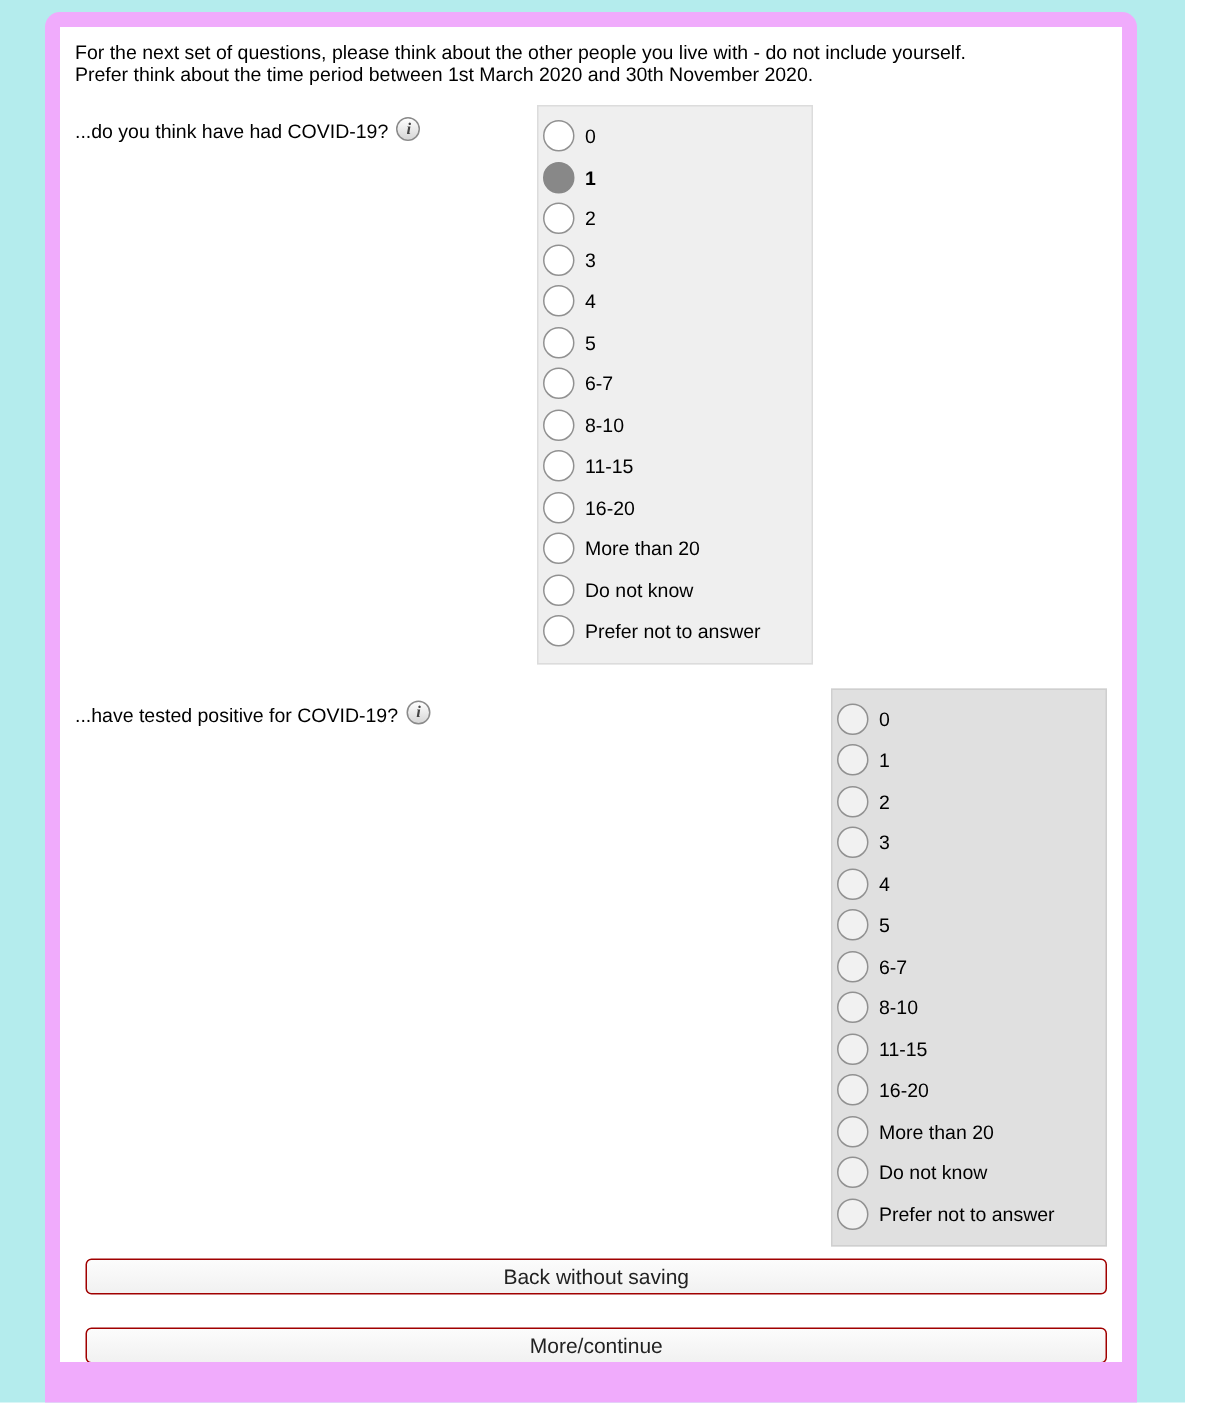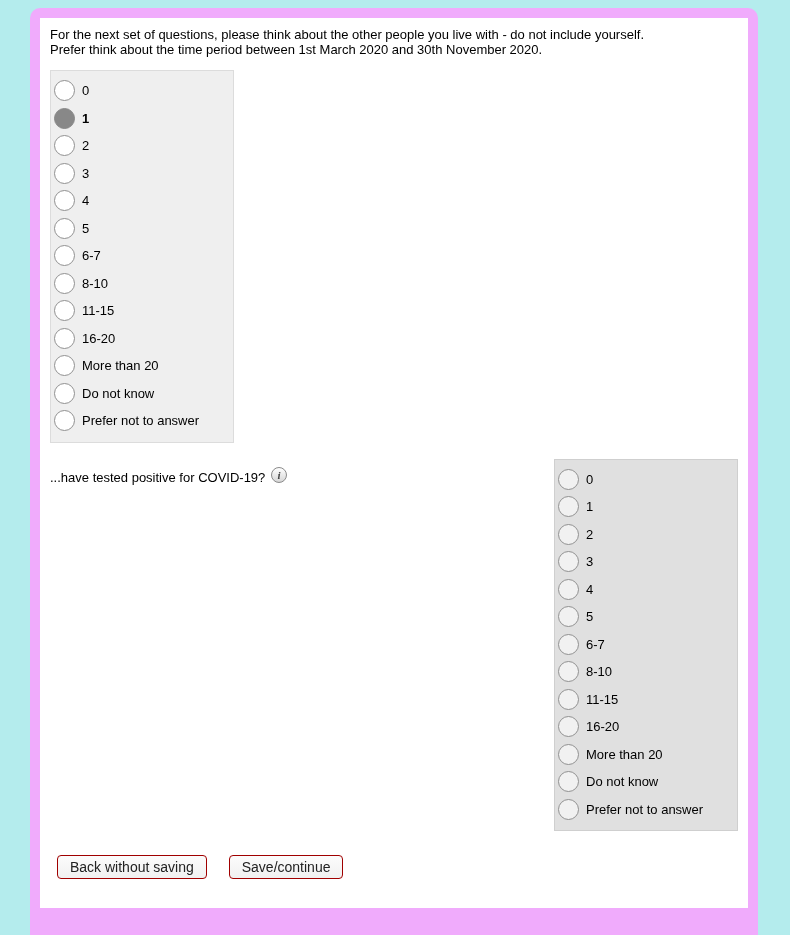"...do you think have had" div.q-label { html: none -> <div><span>...do you think have had COVID-19?</span> <span>i</span></div> }
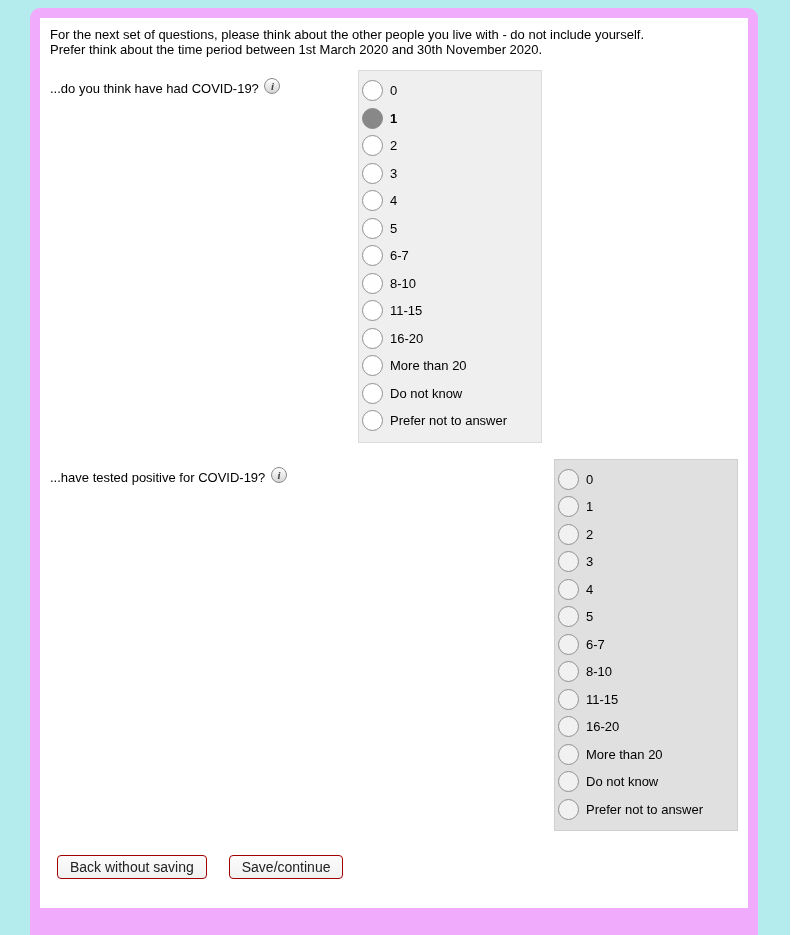"Back without saving" .btn-row { flex-direction: none -> column; margin-top: 24px -> 8px }
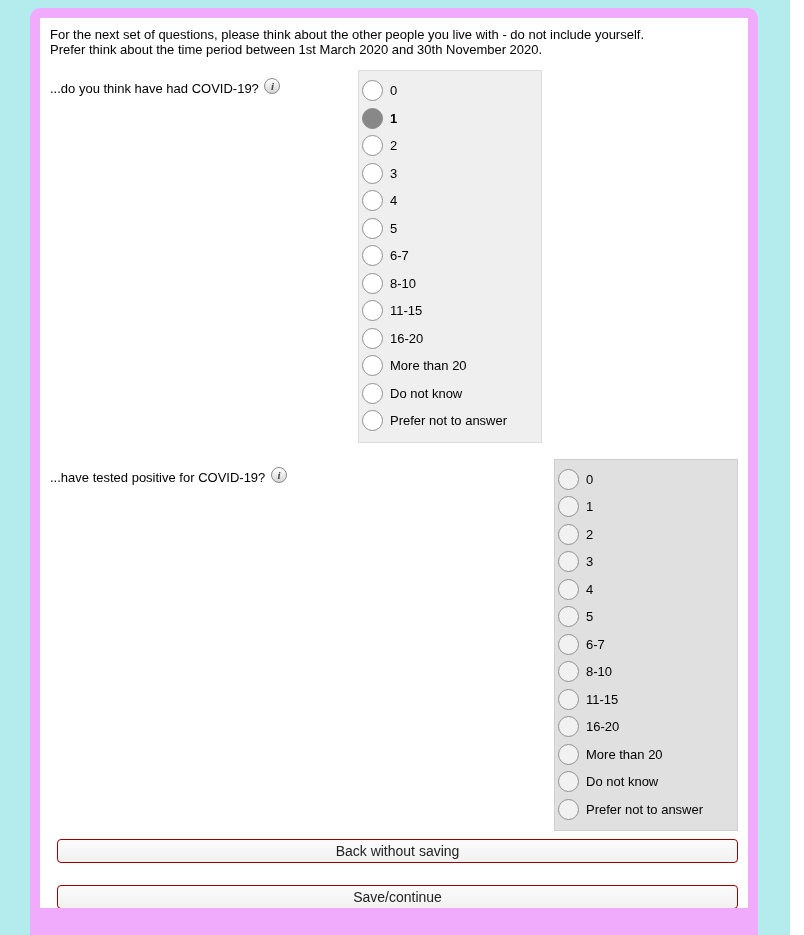"Save/continue" button.btn { text: Save/continue -> More/continue }
